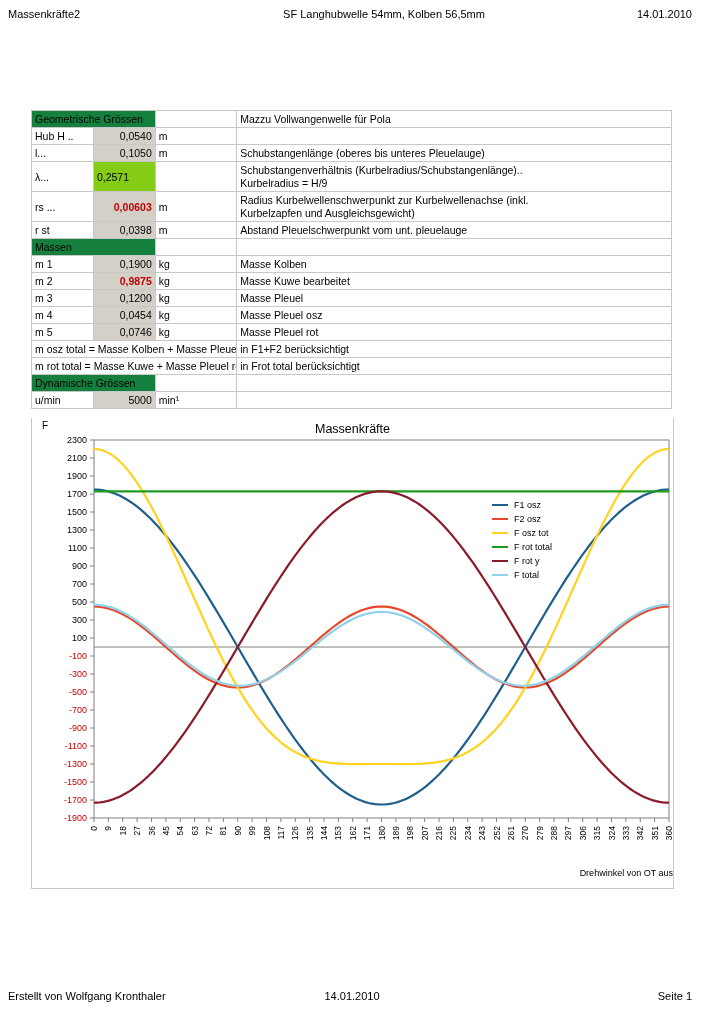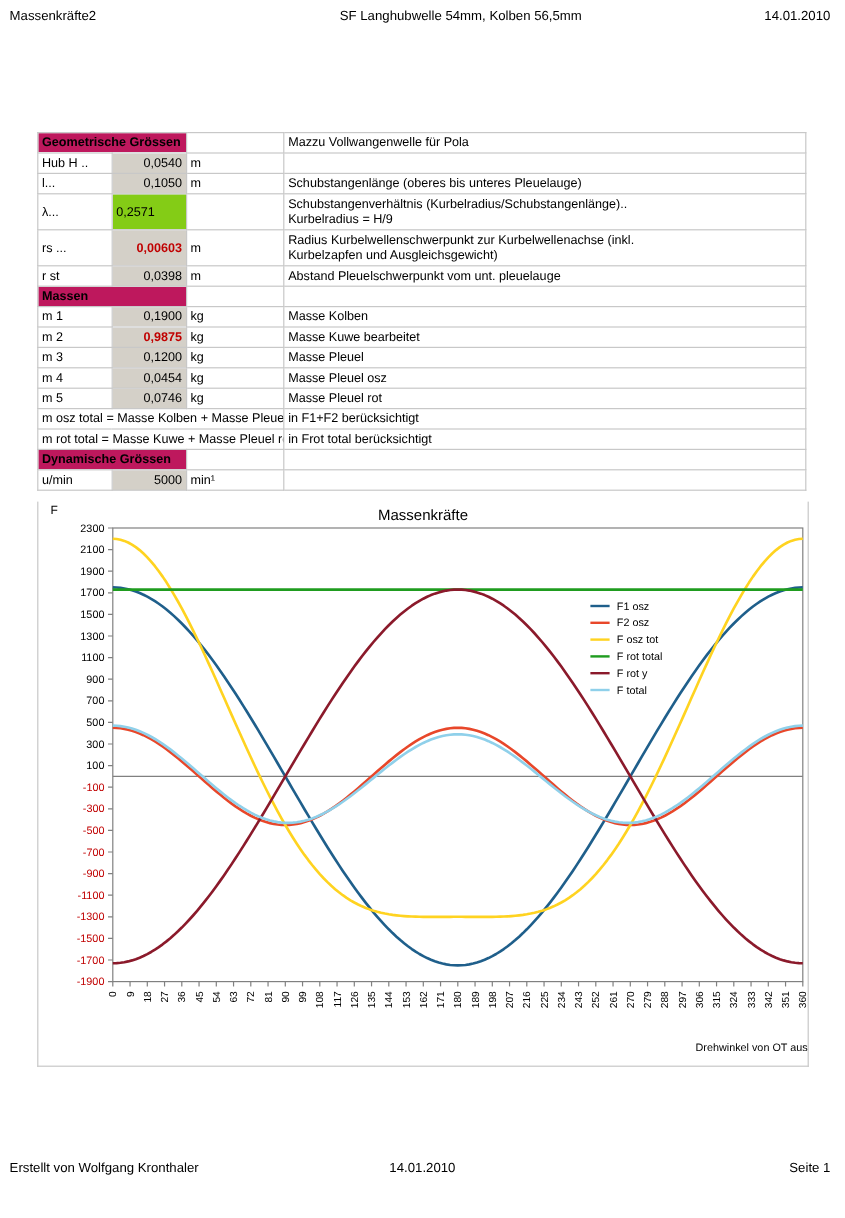"Geometrische Grössen" td.sect { background: #be185d -> #15803d; font-weight: bold -> normal }
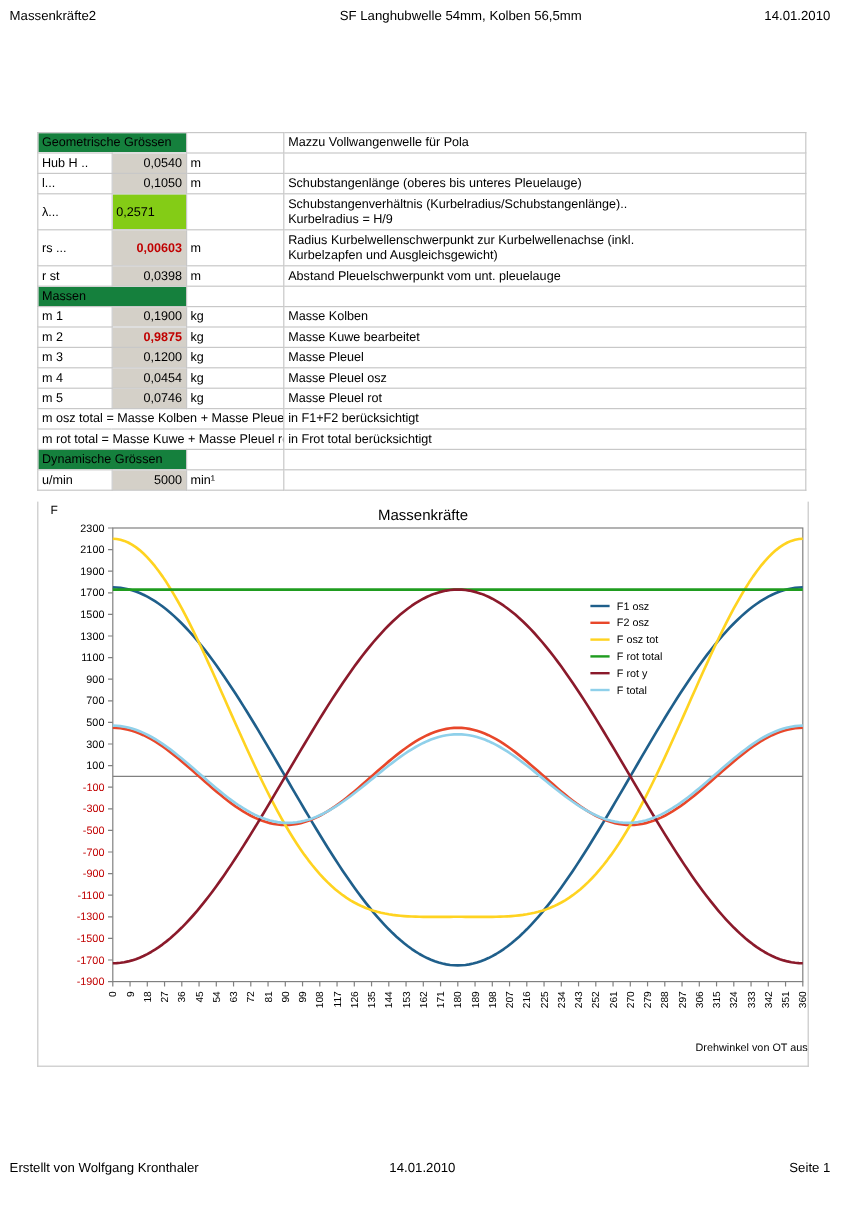"Erstellt von Wolfgang Kronthaler" .page-footer { bottom: 31px -> 9px }
